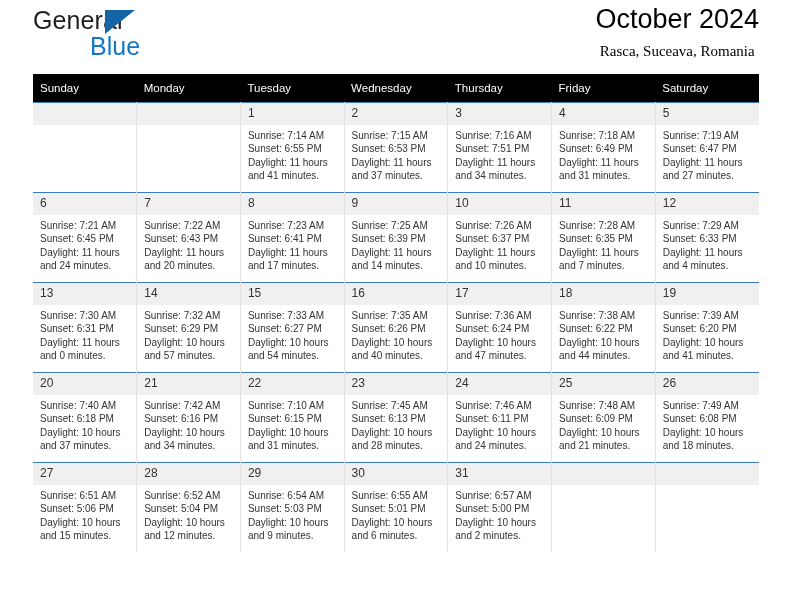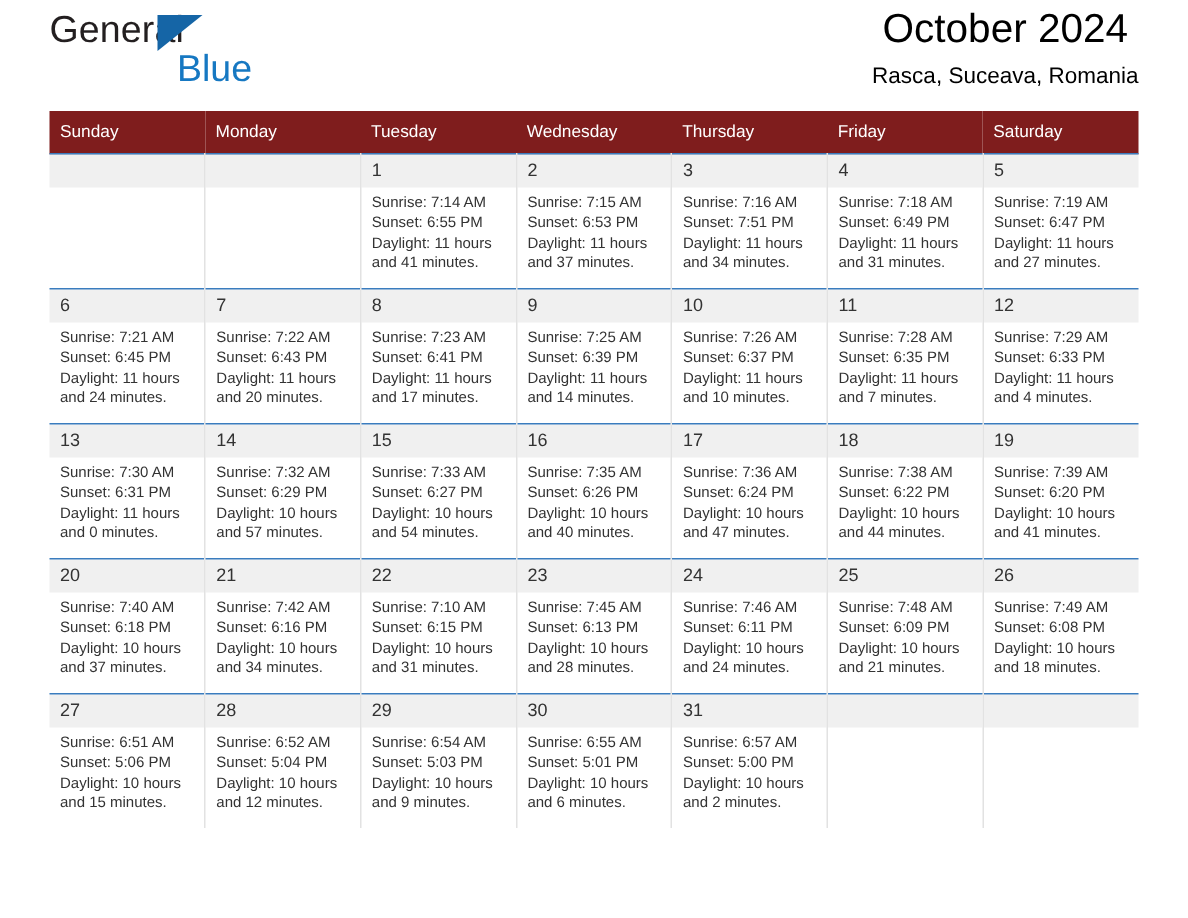"Blue" .brand-blue { margin-left: 28px -> none }
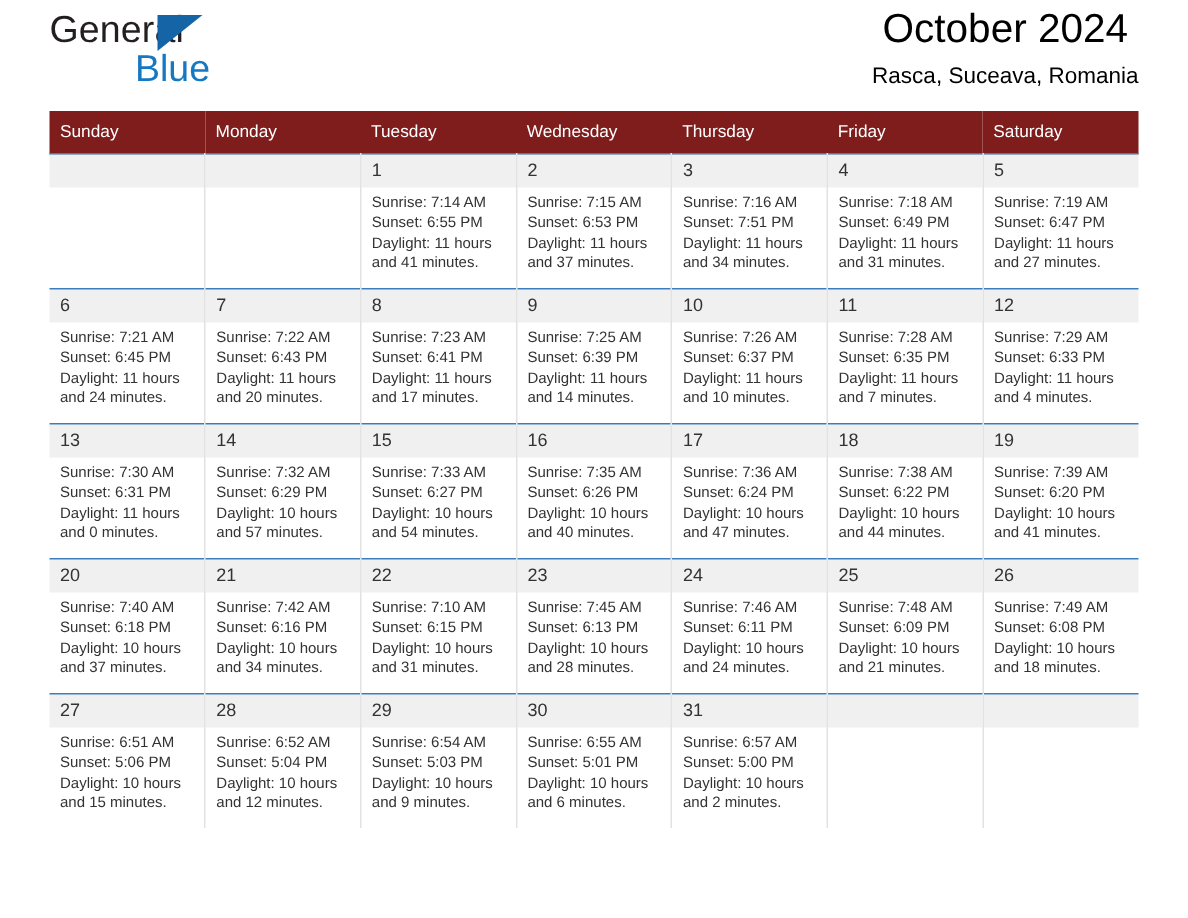"Rasca, Suceava, Romania" .cal-subtitle { font-family: none -> Liberation Serif, serif }
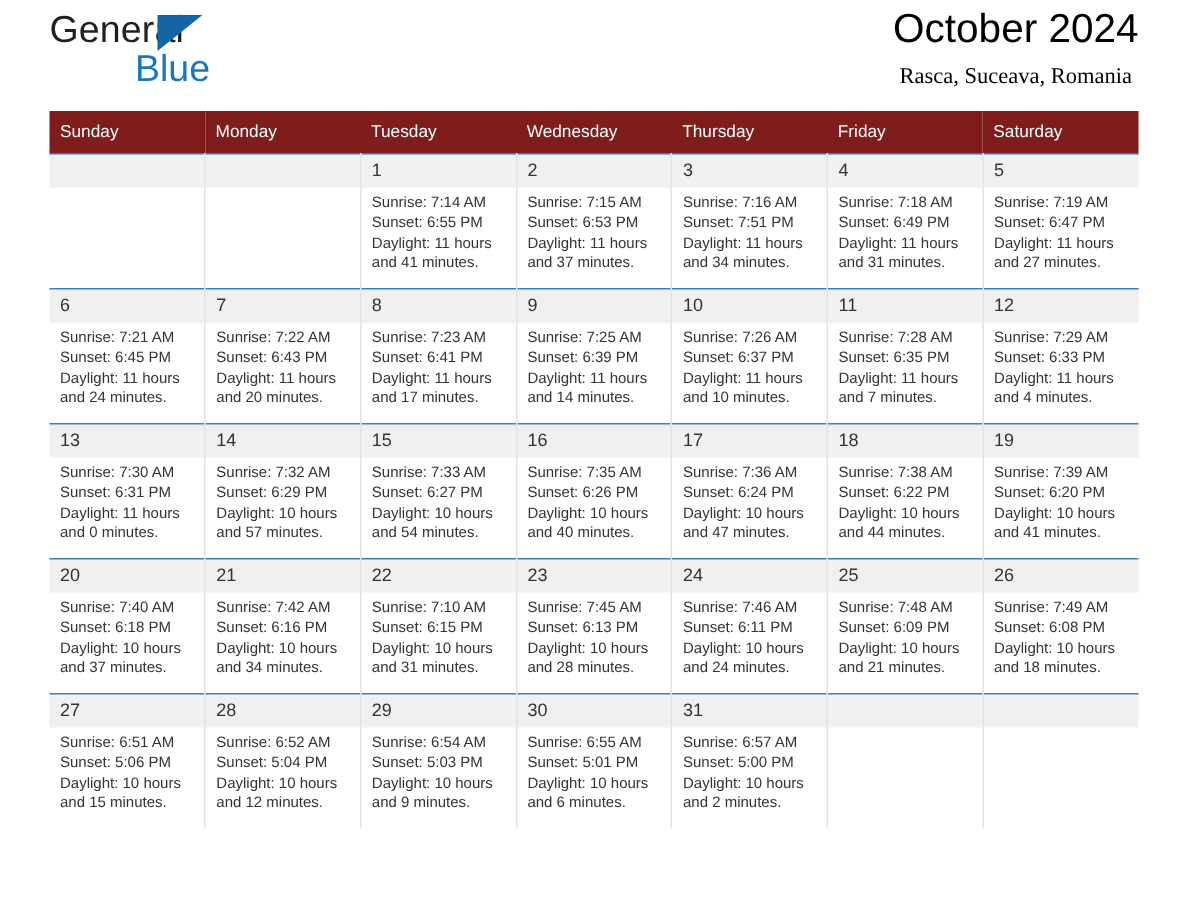"Sunday" .calendar th { background: #7f1d1d -> #000000 }
